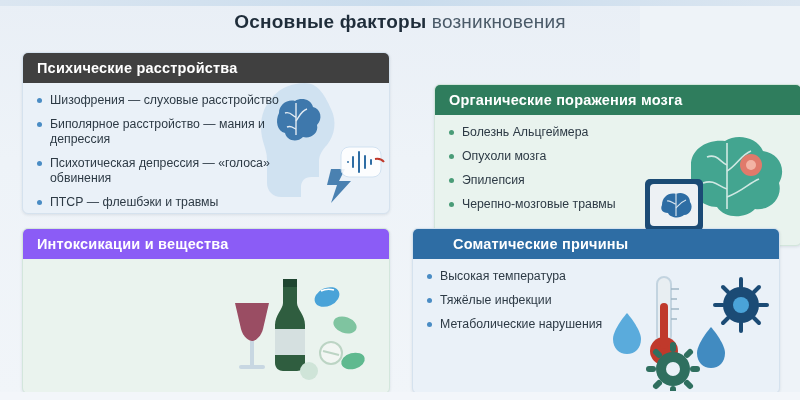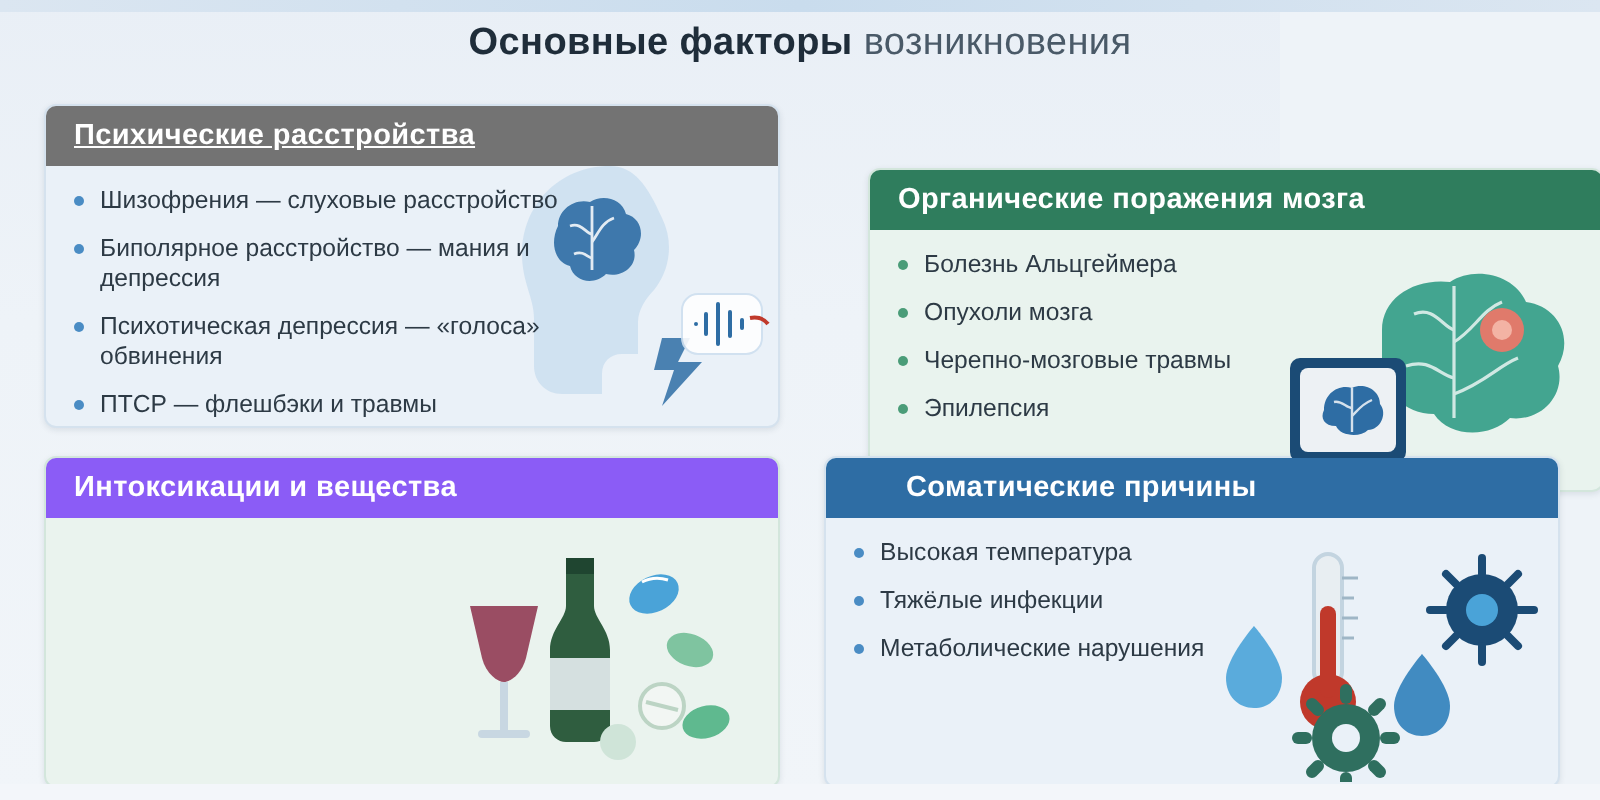"Психические расстройства" #card-mental .card-head { background: #737373 -> #404040; text-decoration: underline -> none }
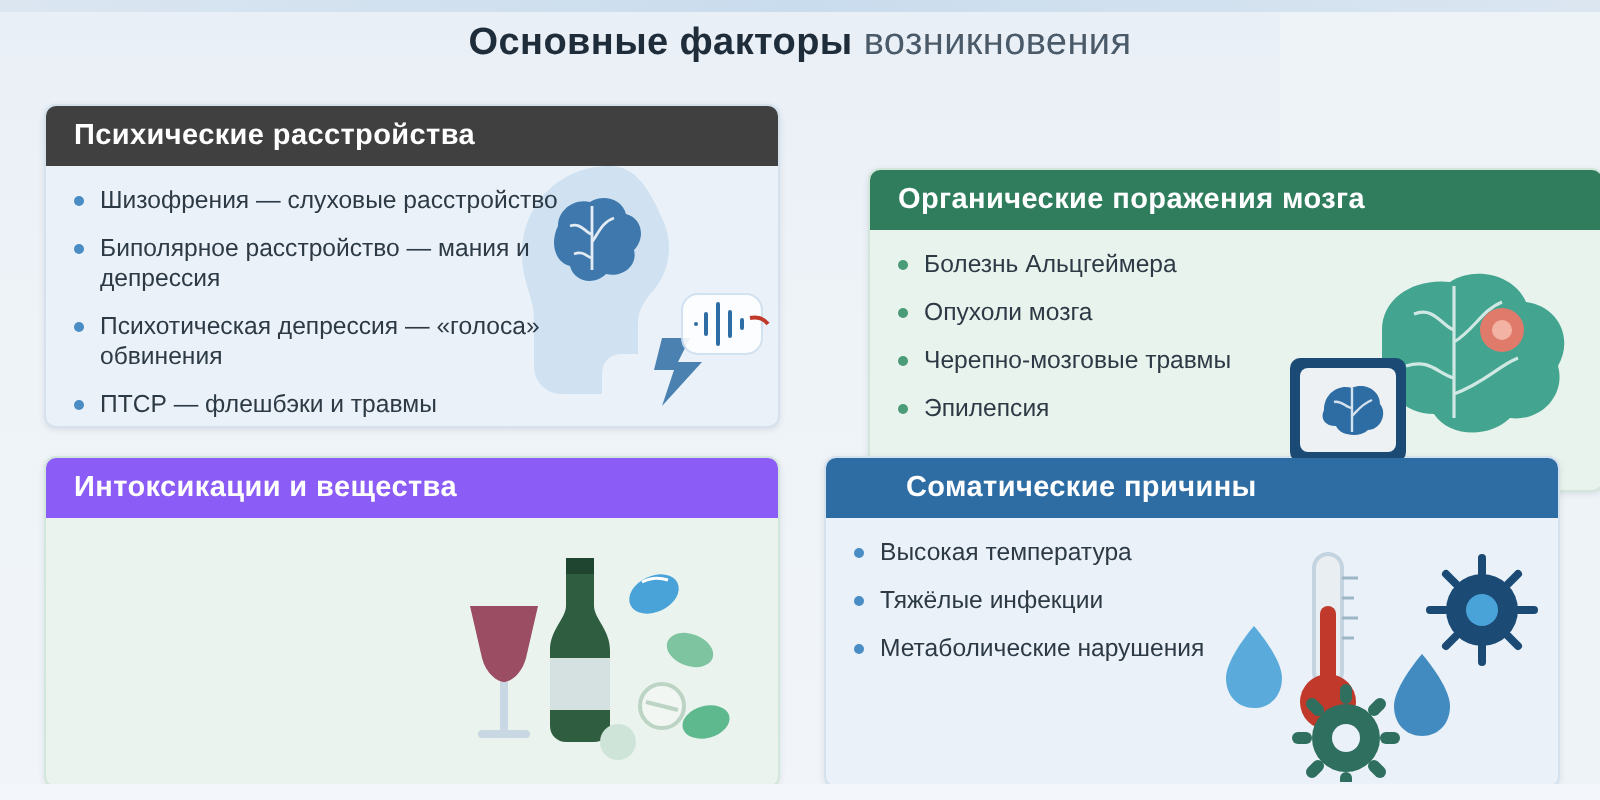"Черепно-мозговые травмы" li { order: before "Эпилепсия" -> after "Эпилепсия" }
